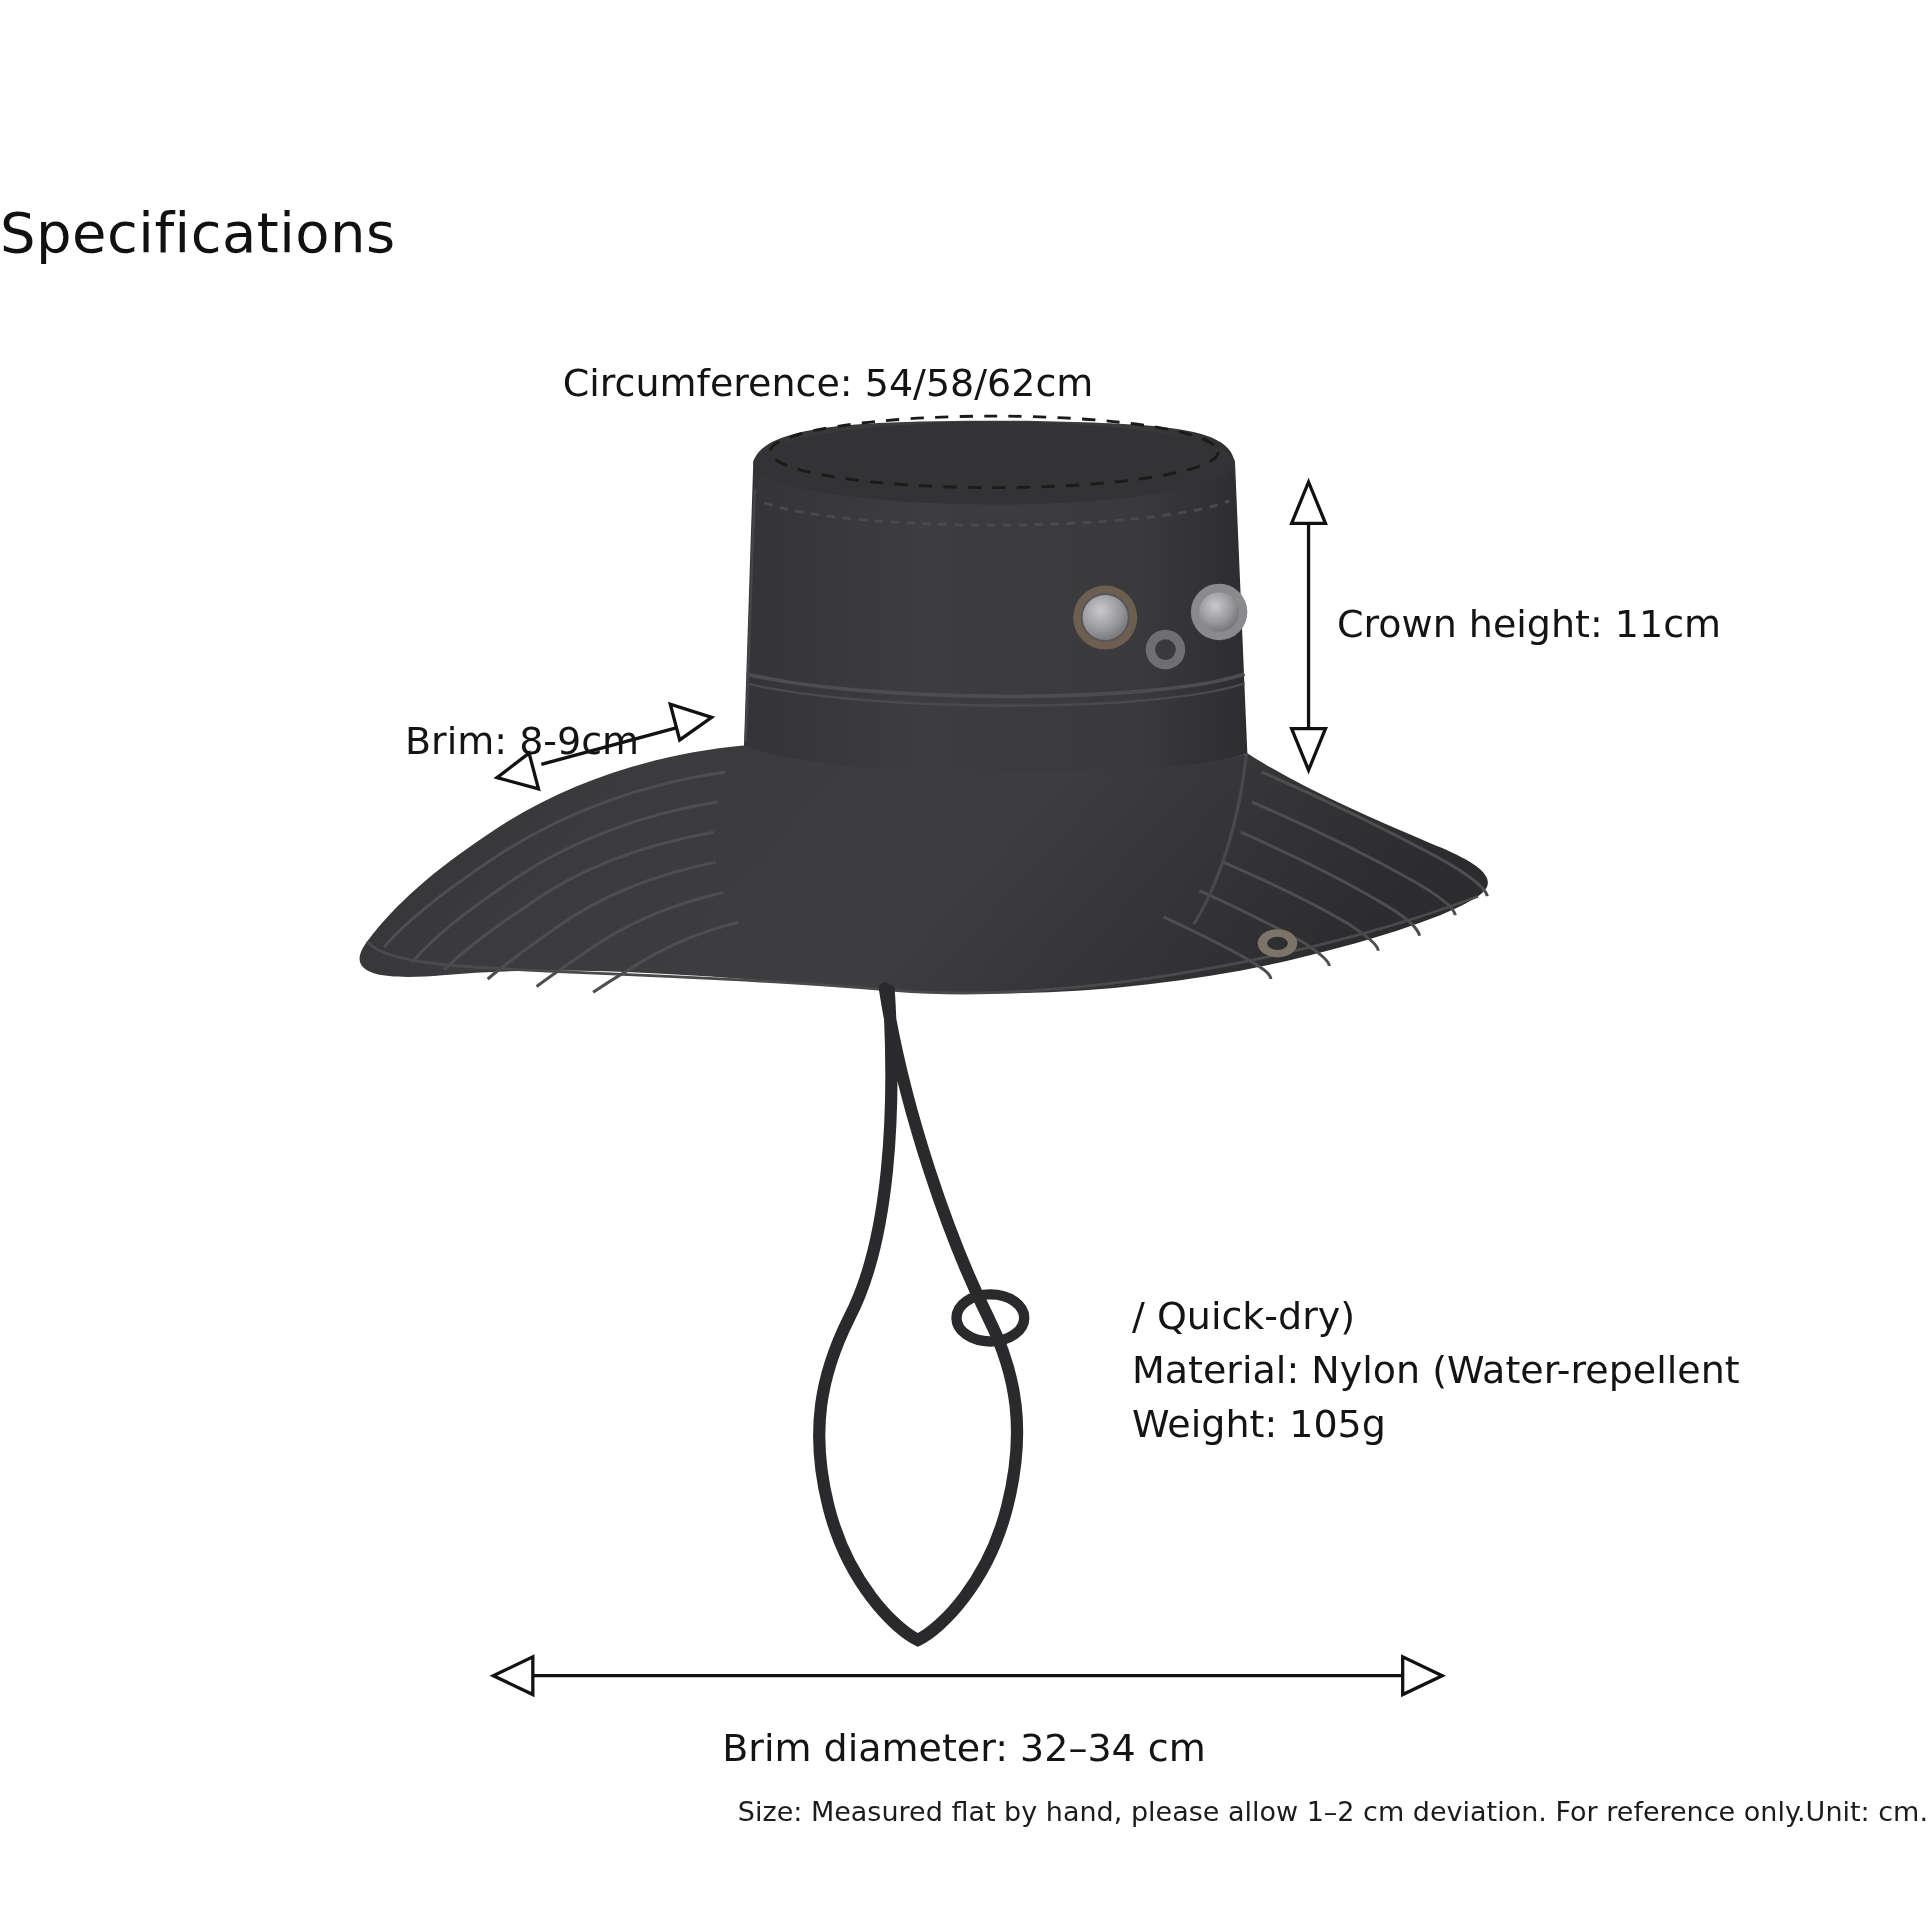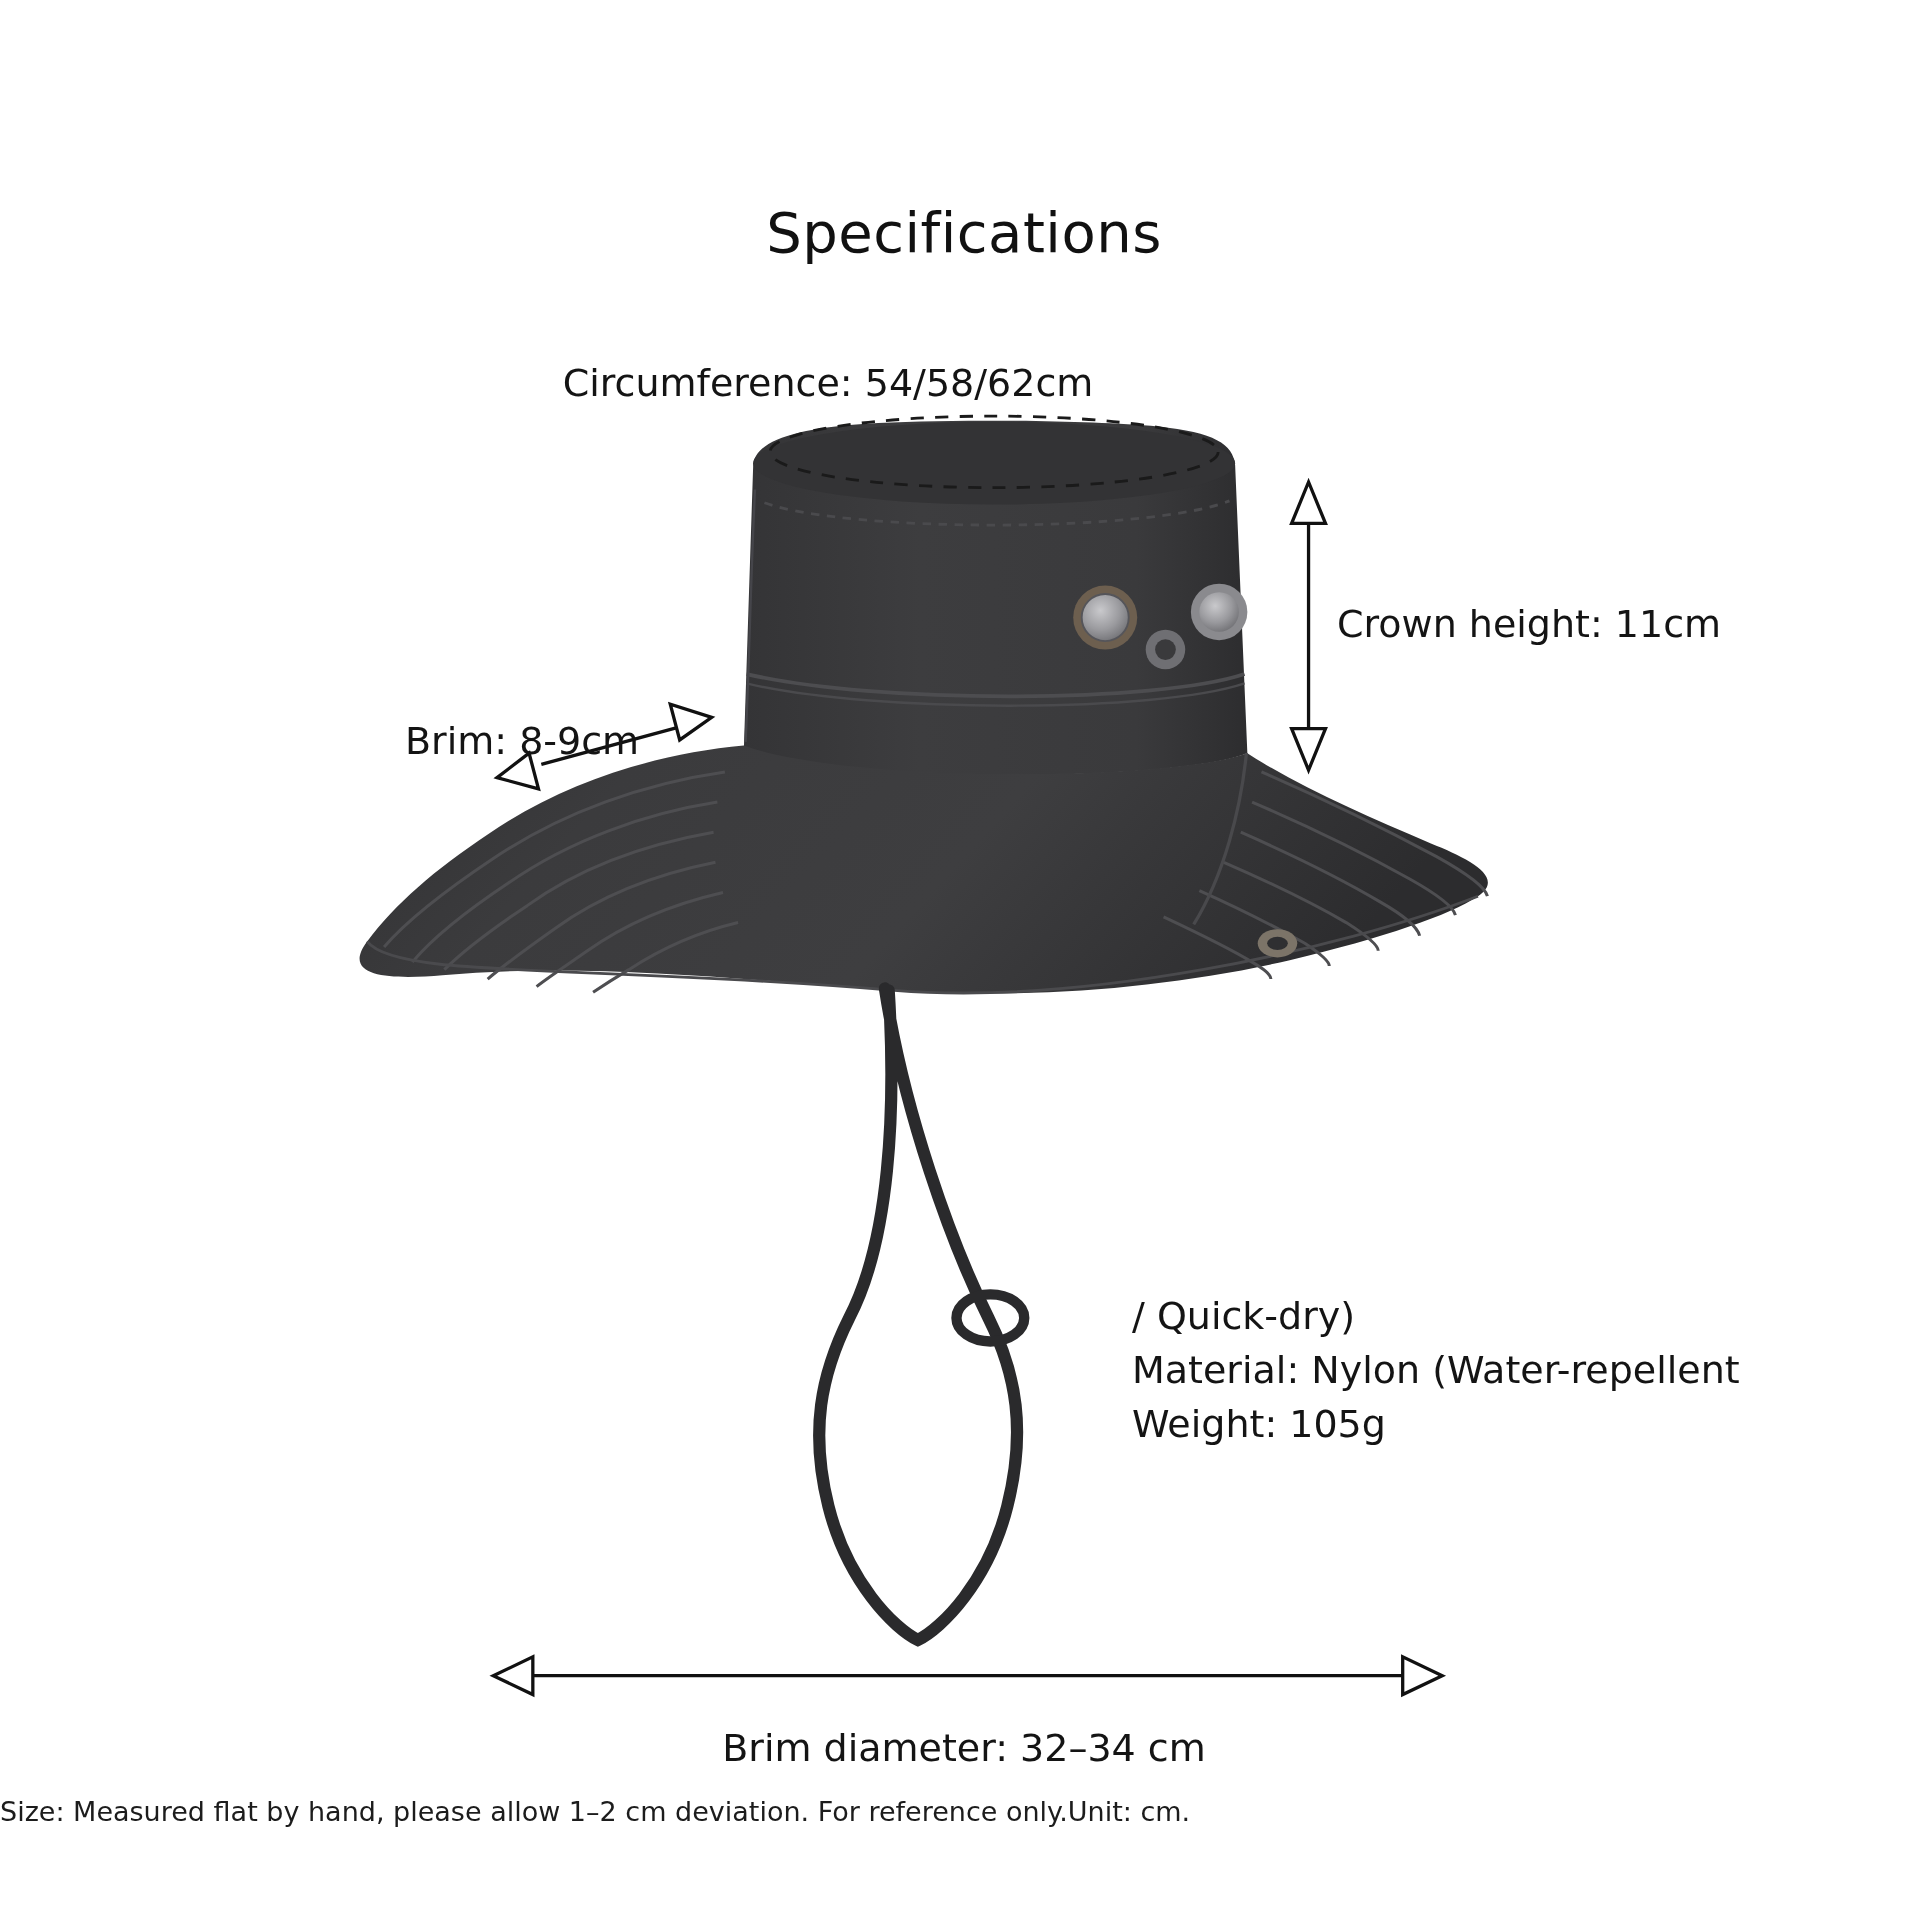"Specifications" #title { text-align: center -> left }
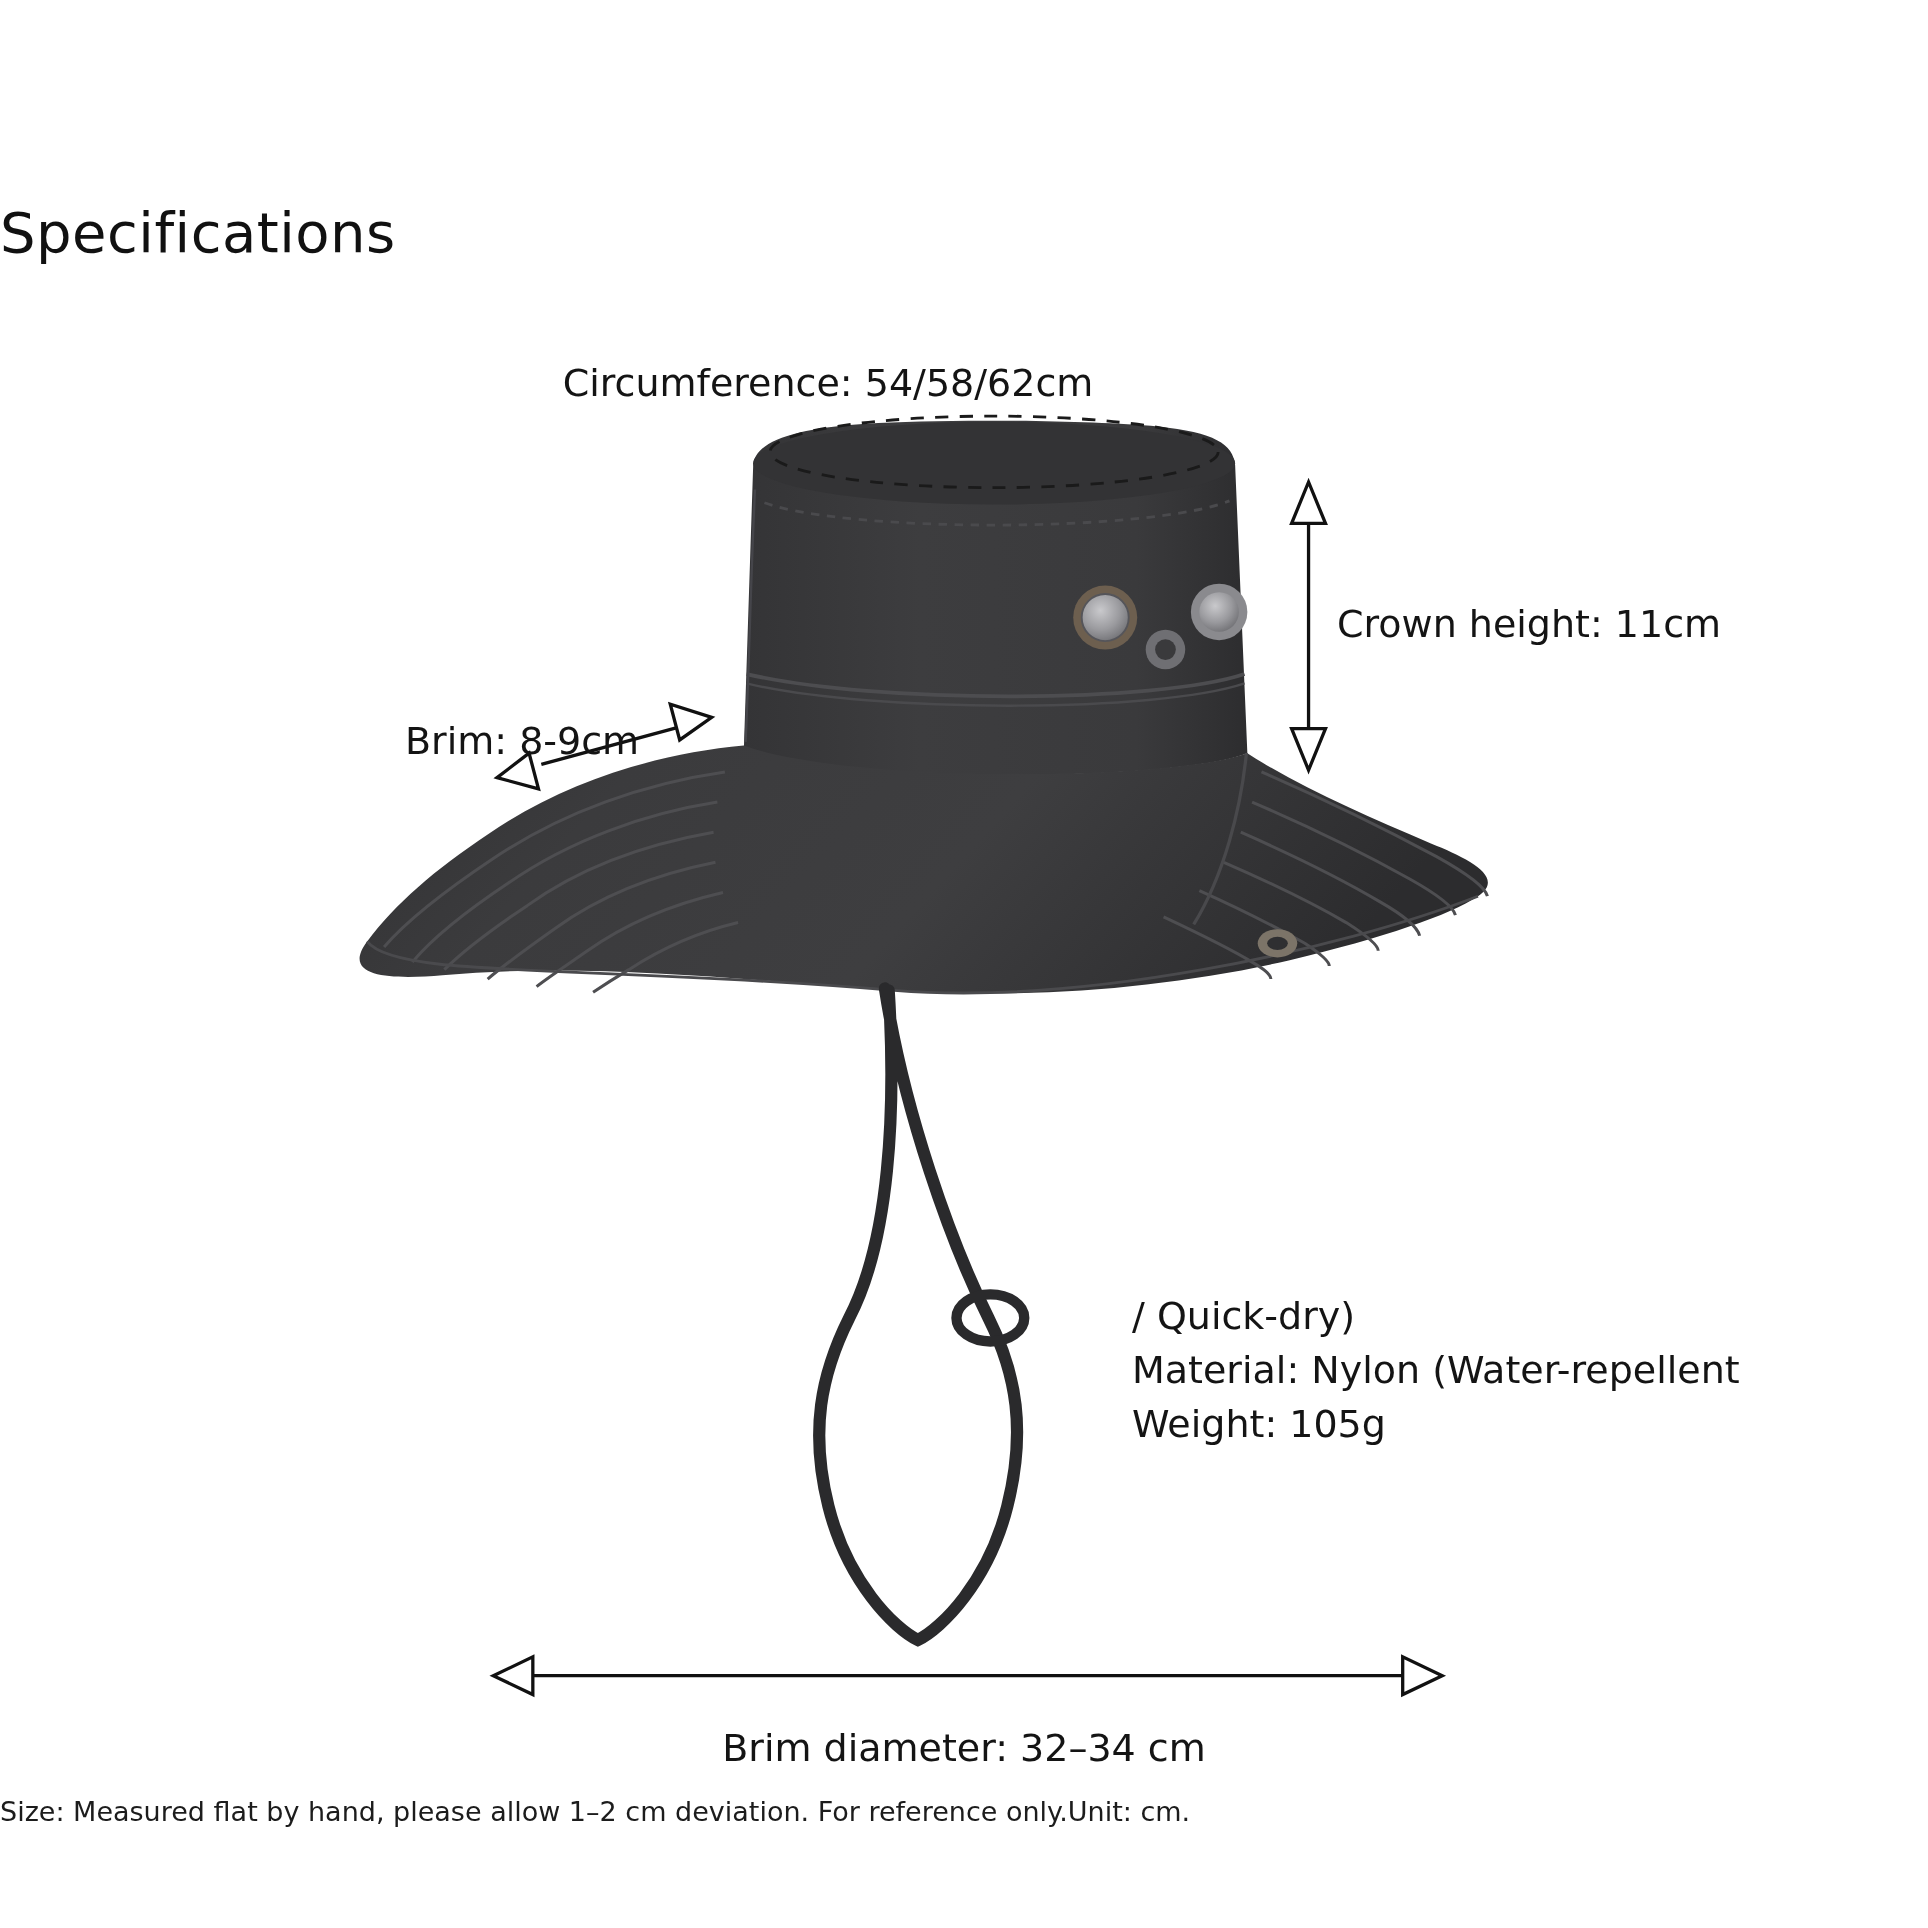"Size: Measured flat by hand," #label-note { text-align: left -> right }
